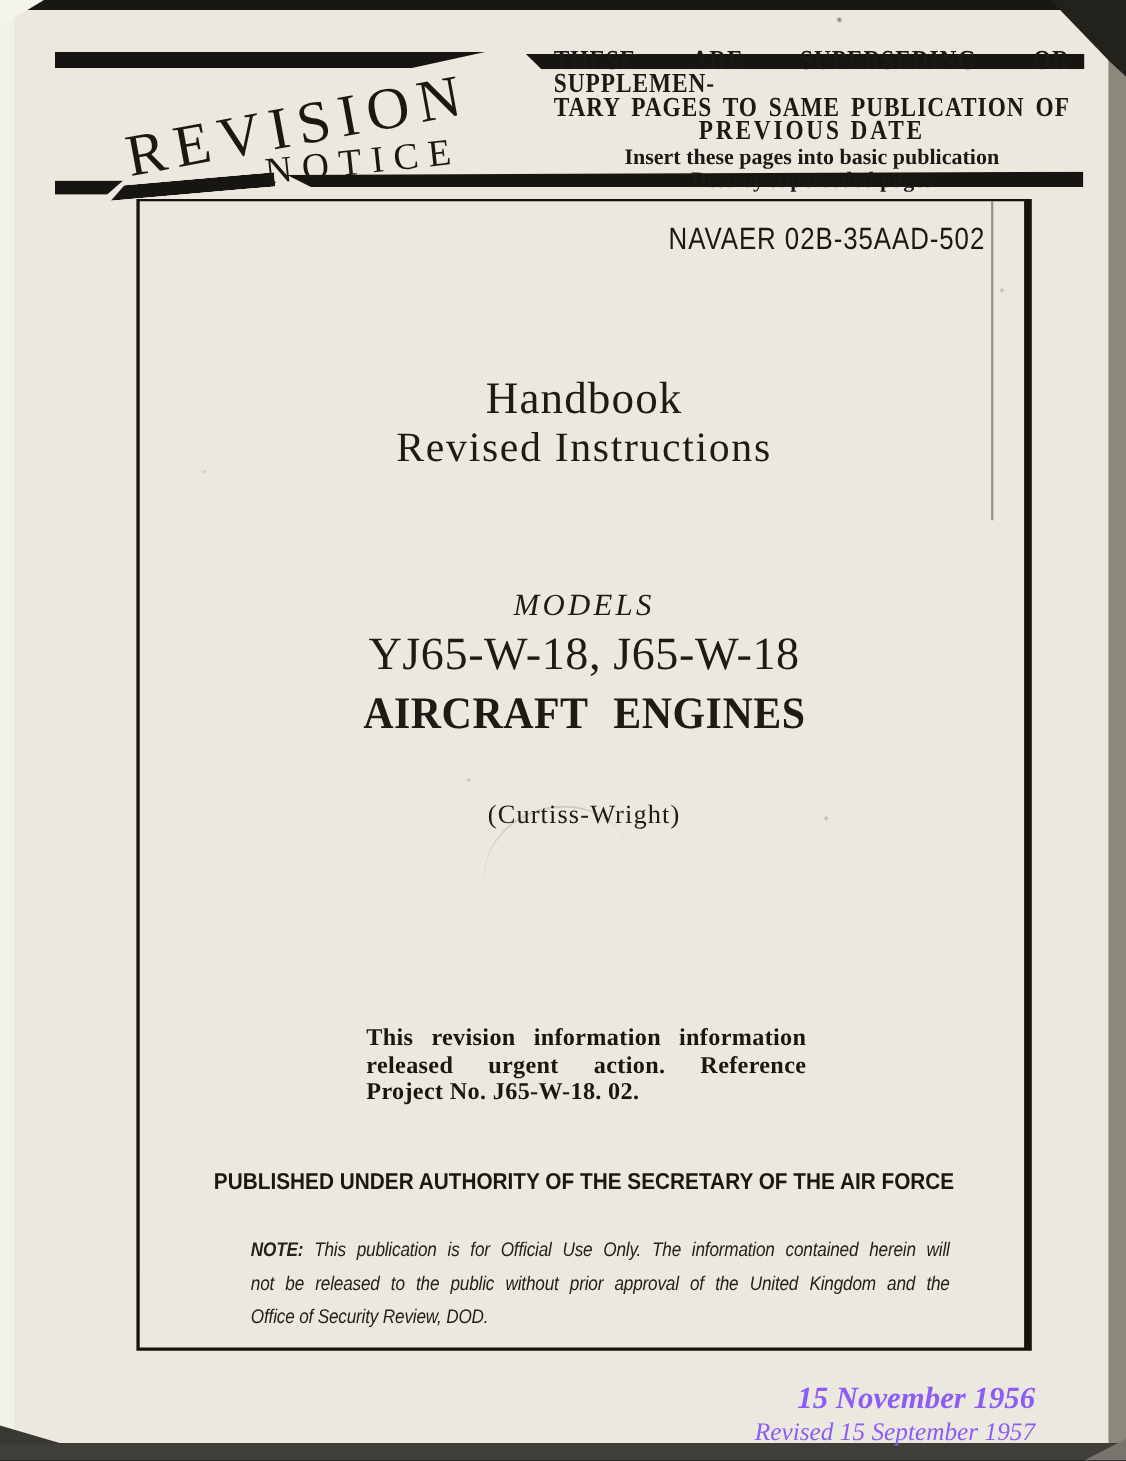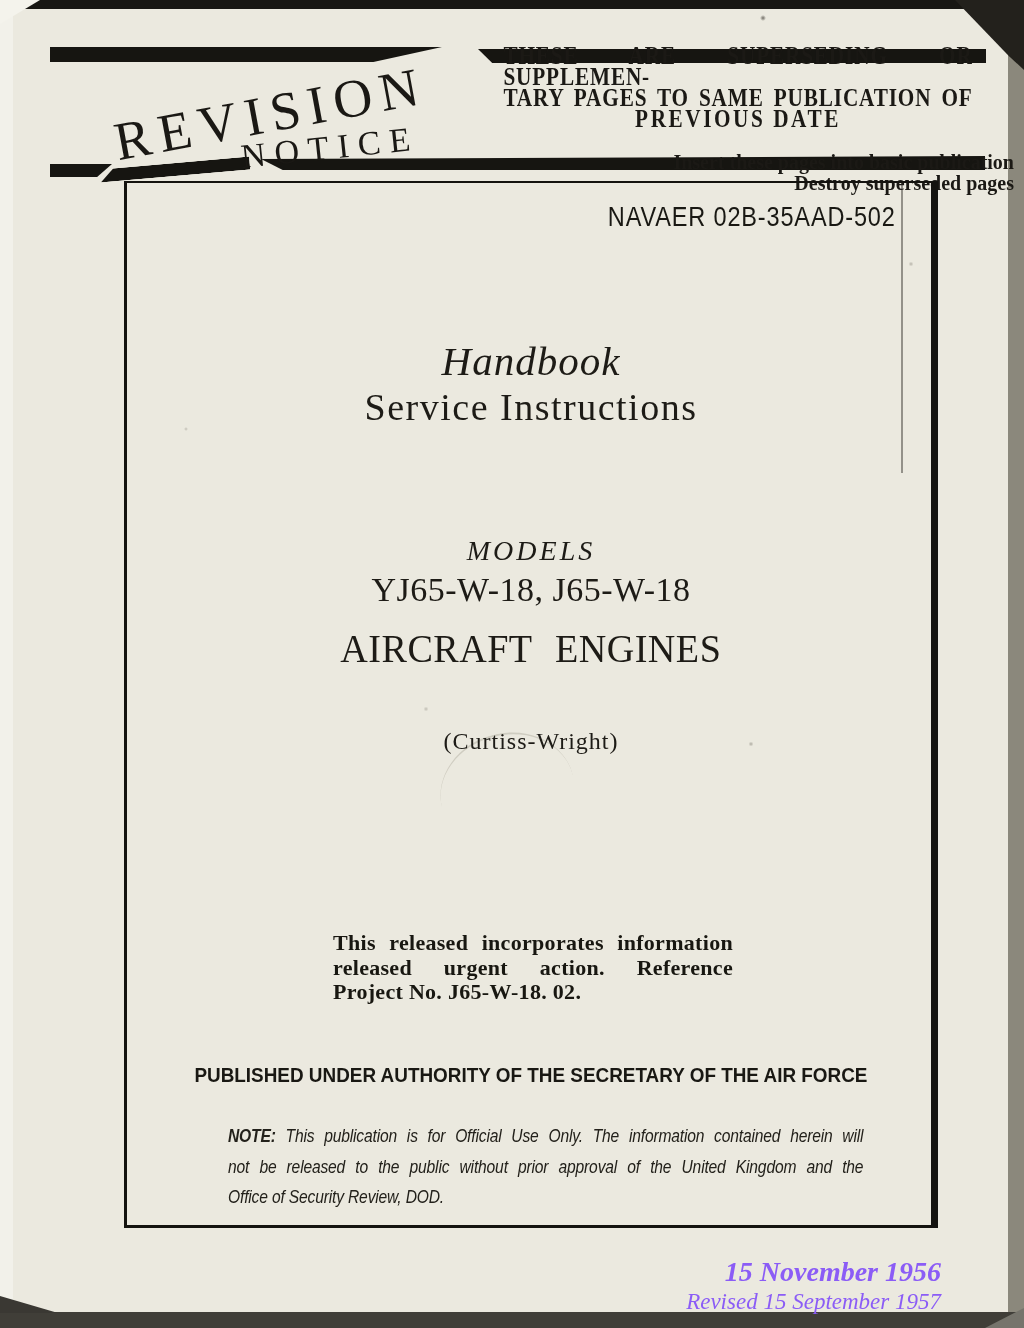"Insert these pages into basic" .mast-small { margin-top: 23px -> 4px; text-align: right -> center }
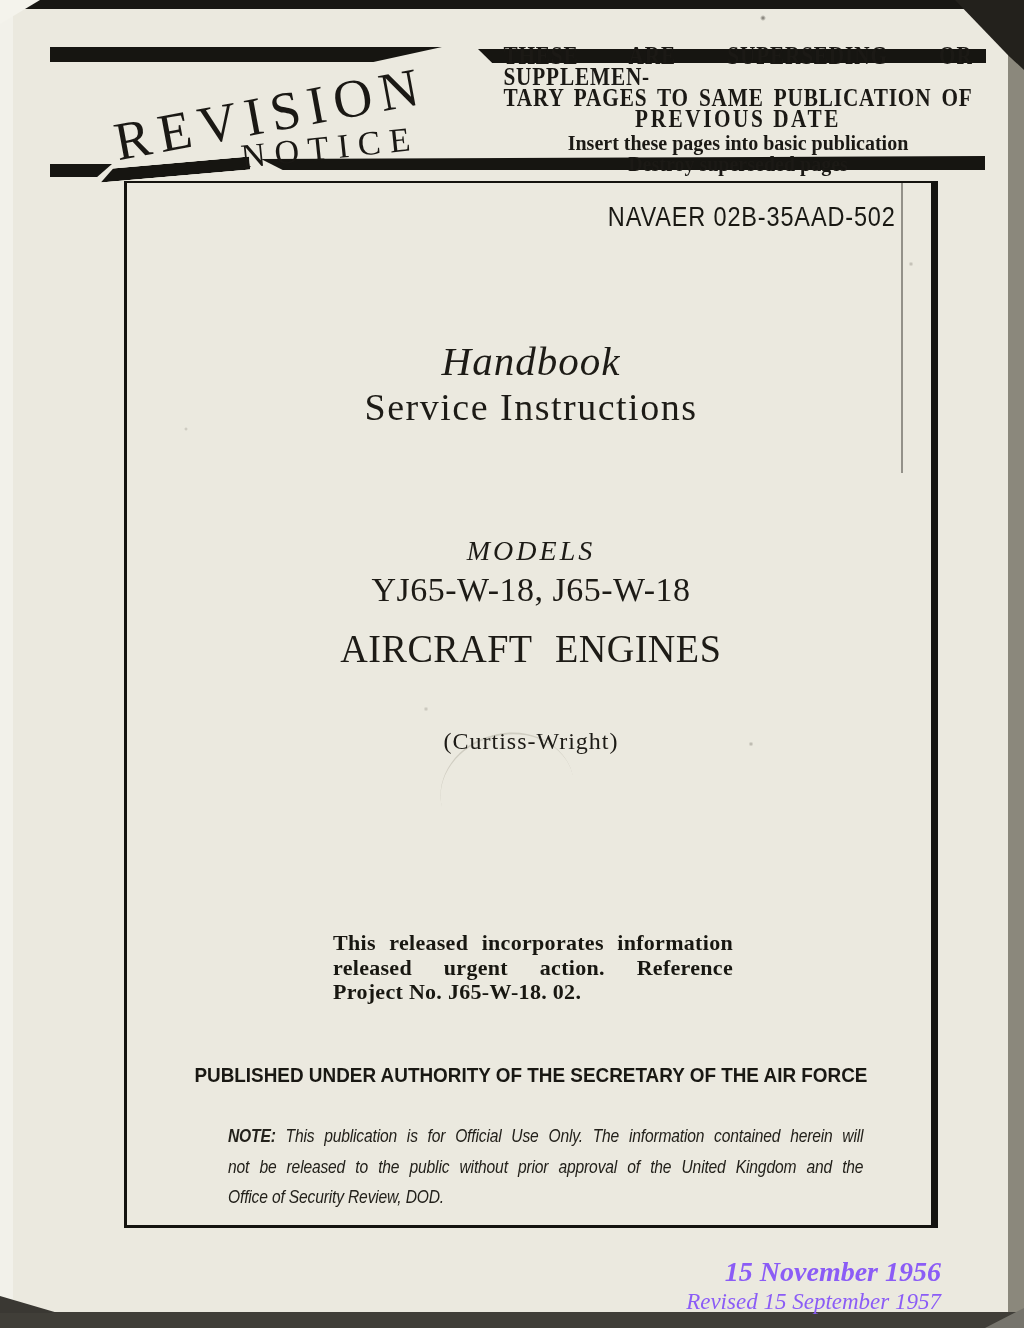"Handbook" .title1 { font-style: italic -> none }
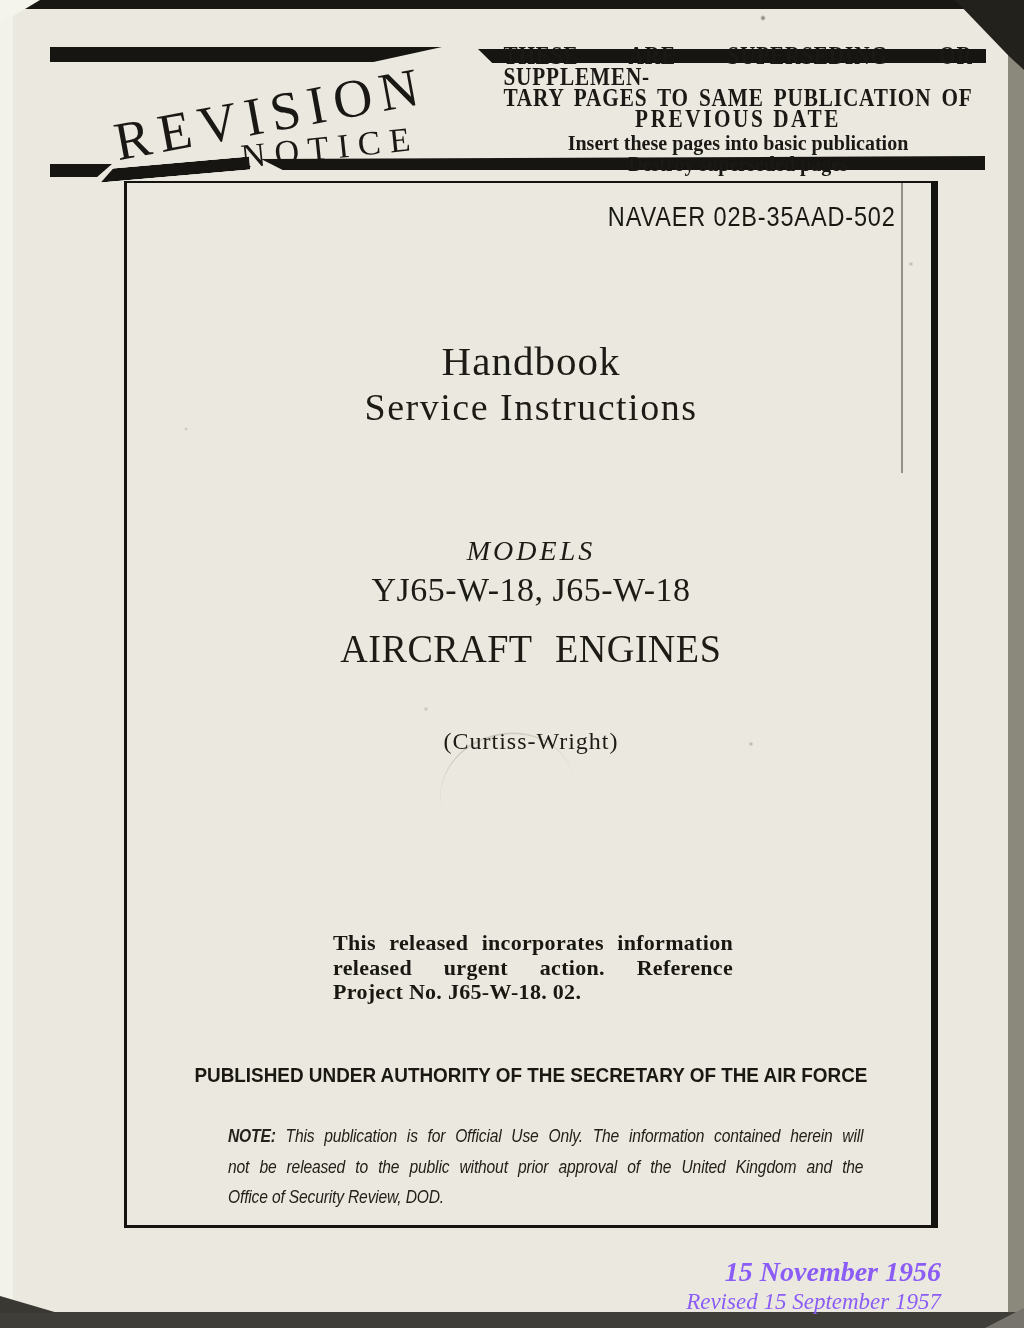"Service Instructions" div.ctr { text: Service -> Revised }
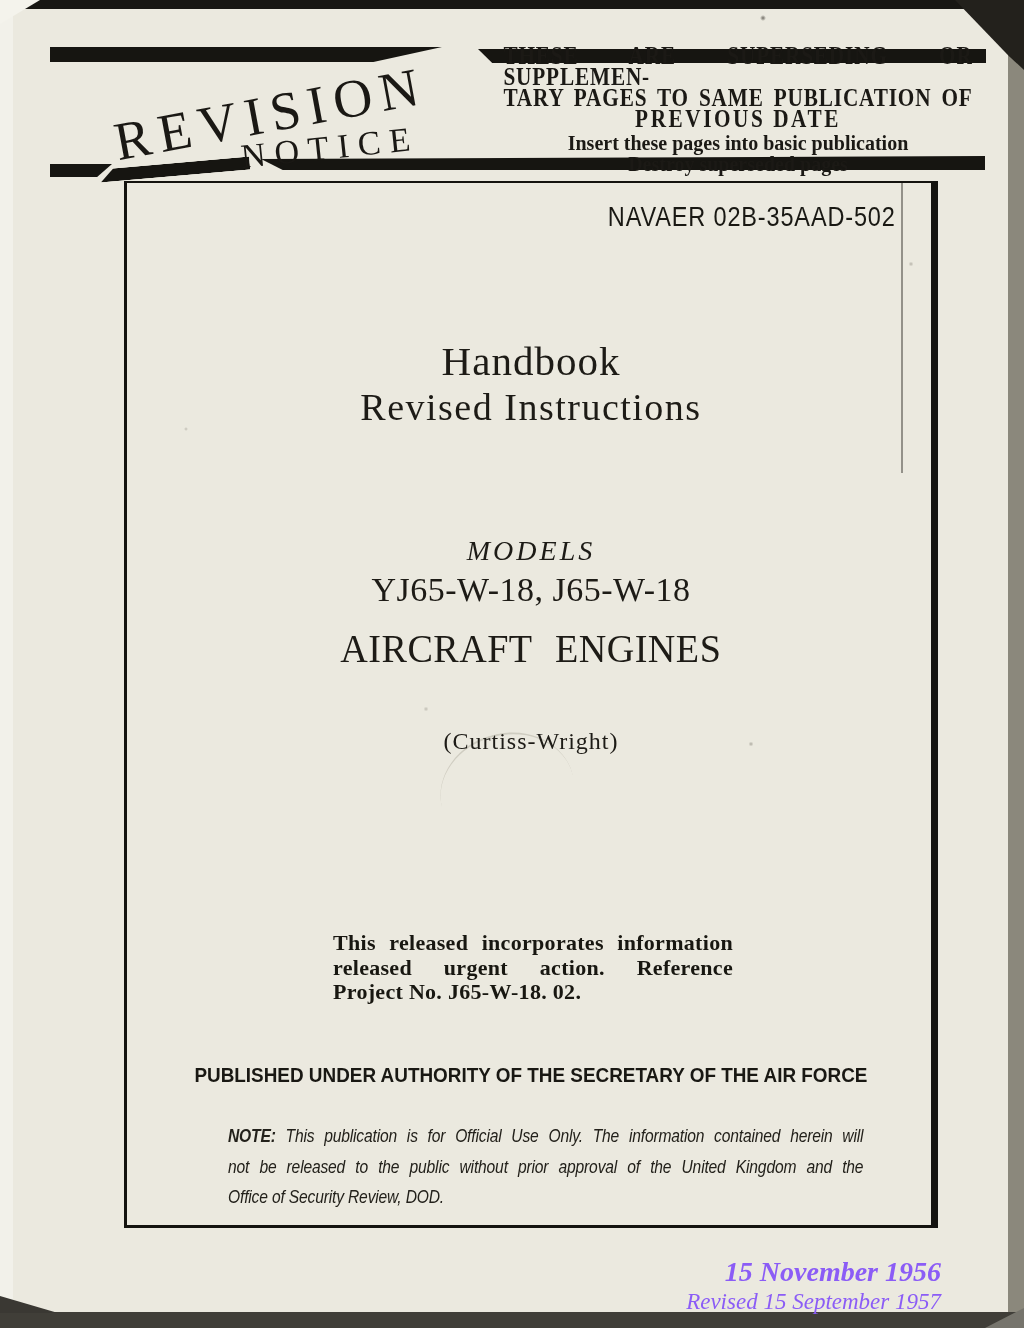"YJ65-W-18, J65-W-18" .models-line { font-size: 34px -> 42px }
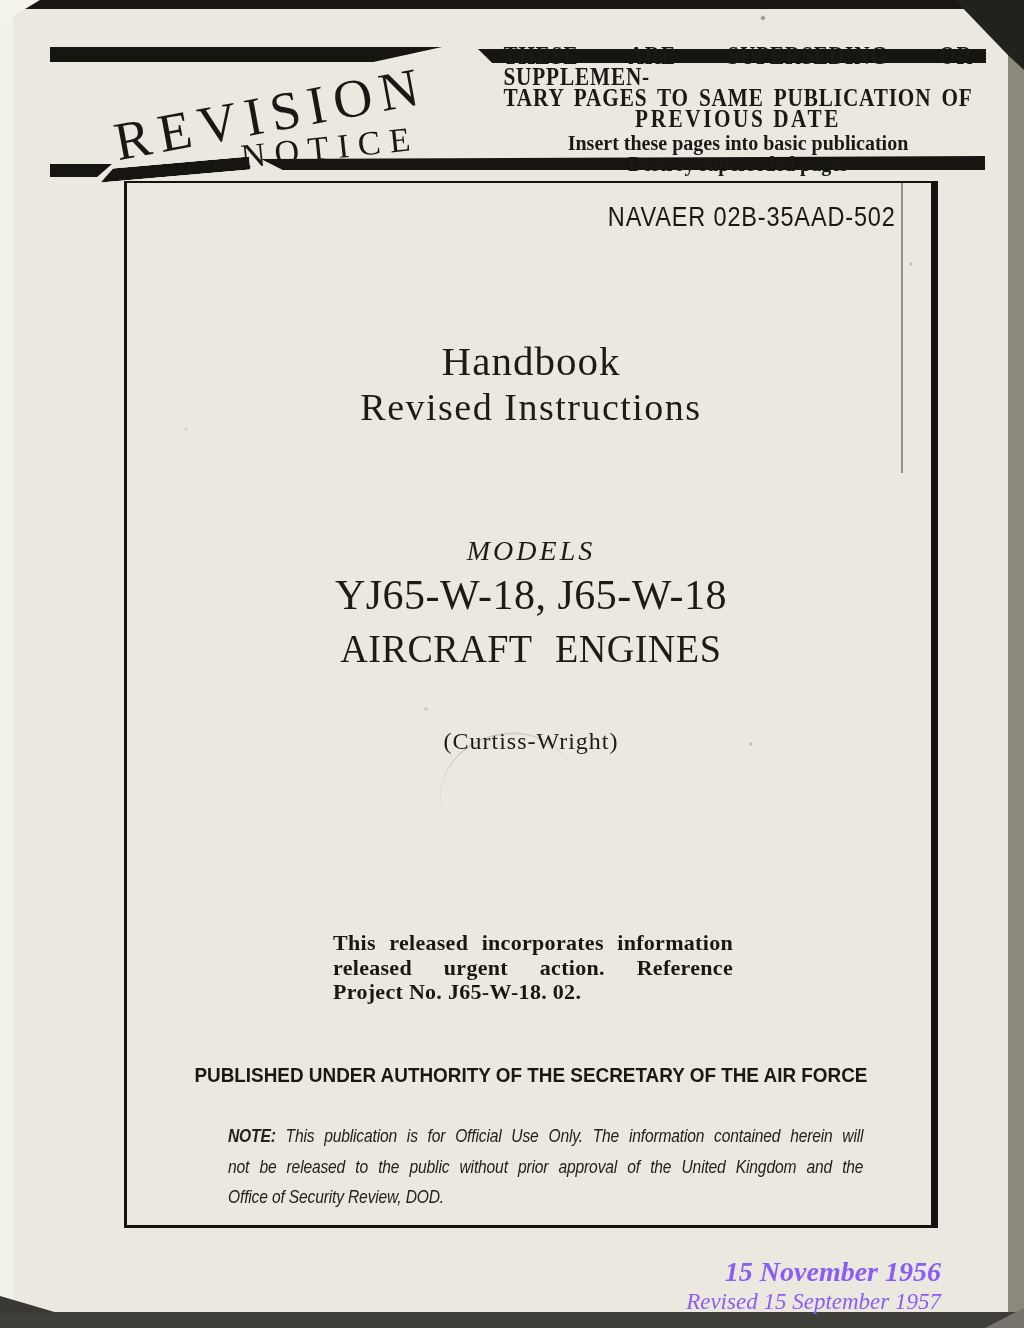"AIRCRAFT ENGINES" .equipment { font-weight: 400 -> 700 }
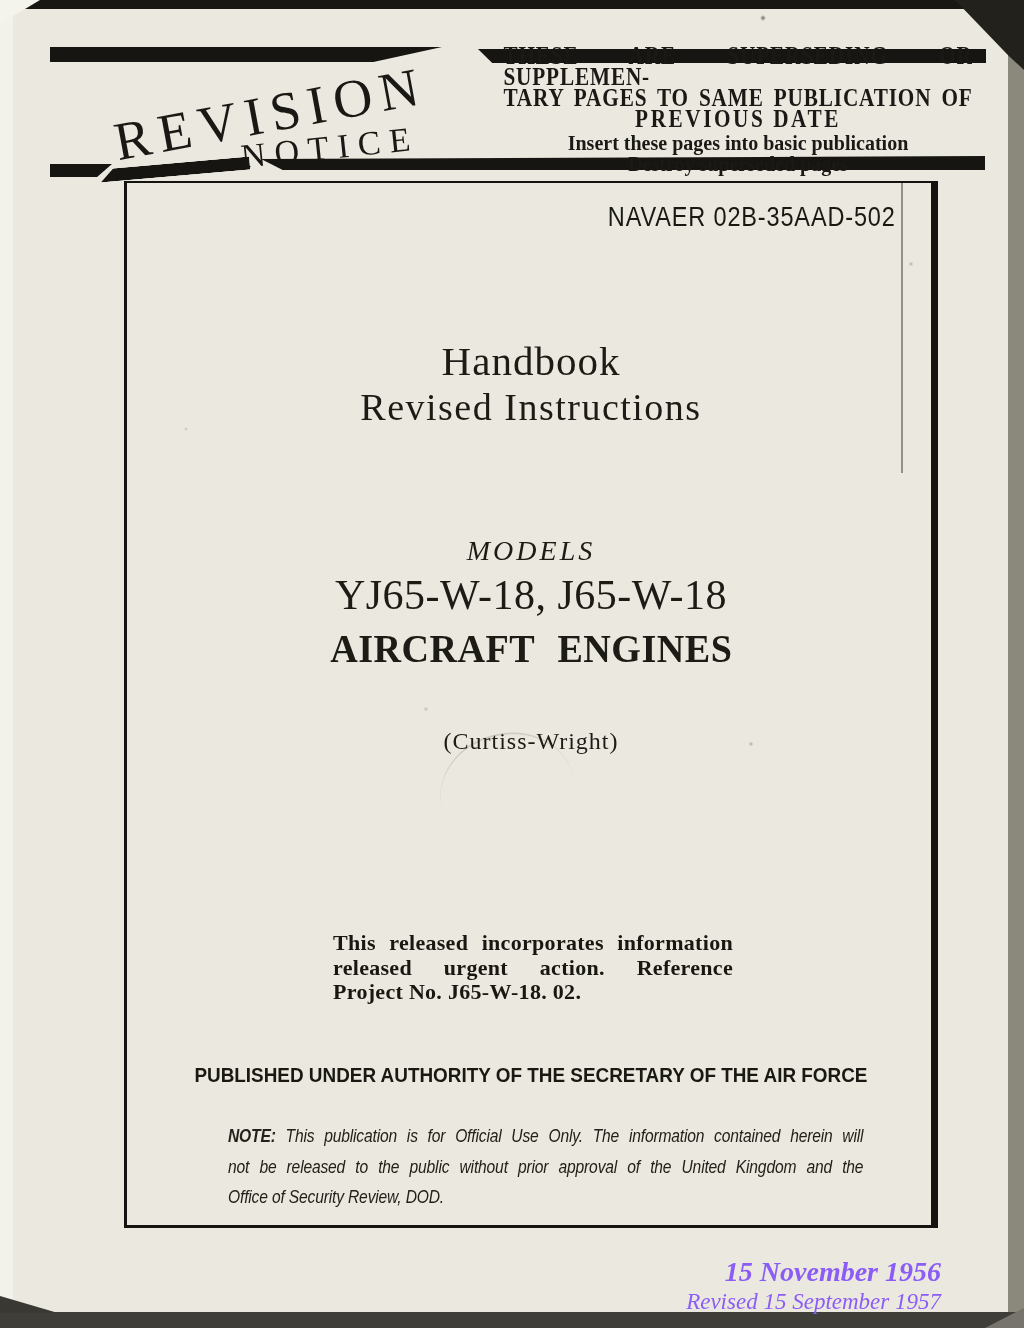"This released incorporates information" div.jline { text: released incorporates -> revision information }
